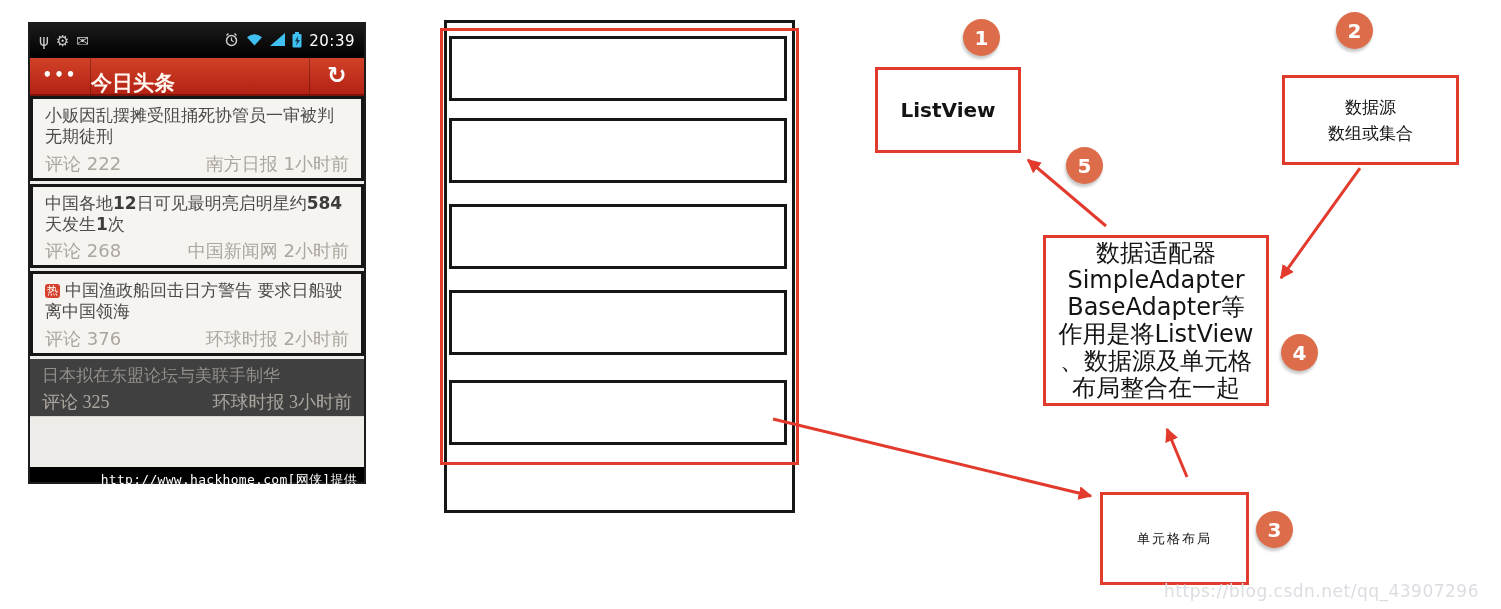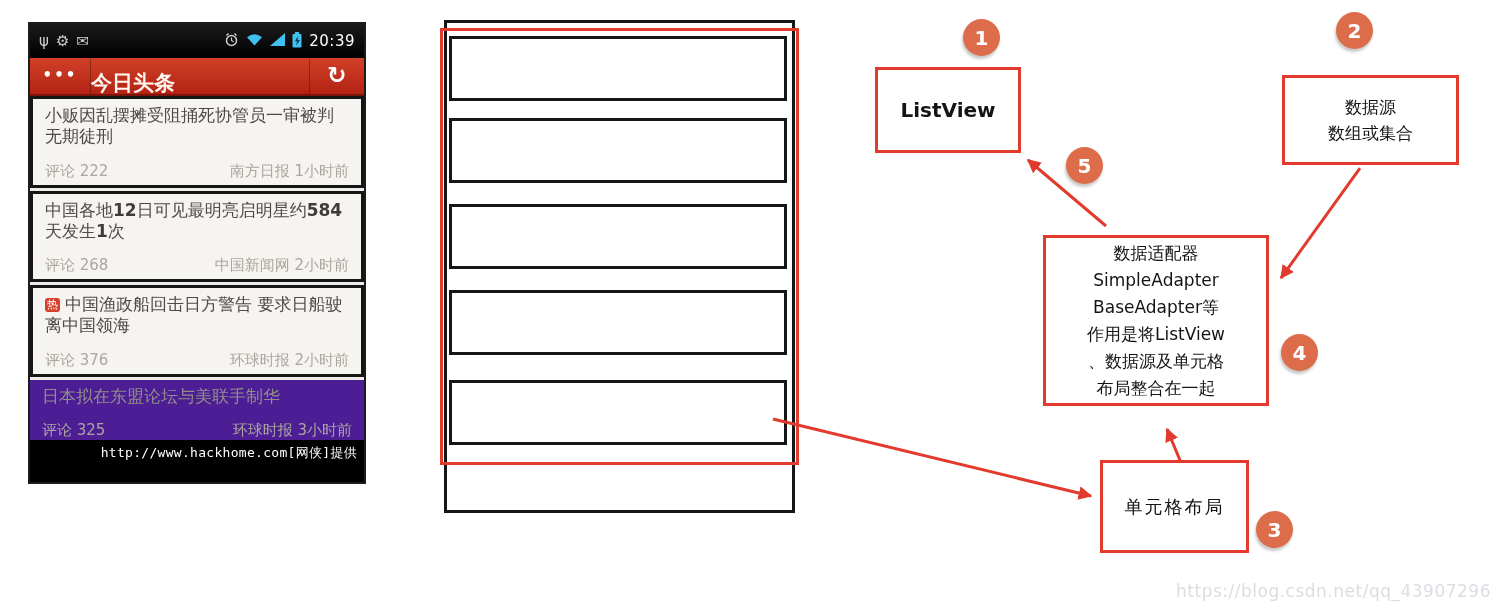"评论 222" .news-meta { font-size: 15px -> 18px; margin-top: 15px -> 8px }
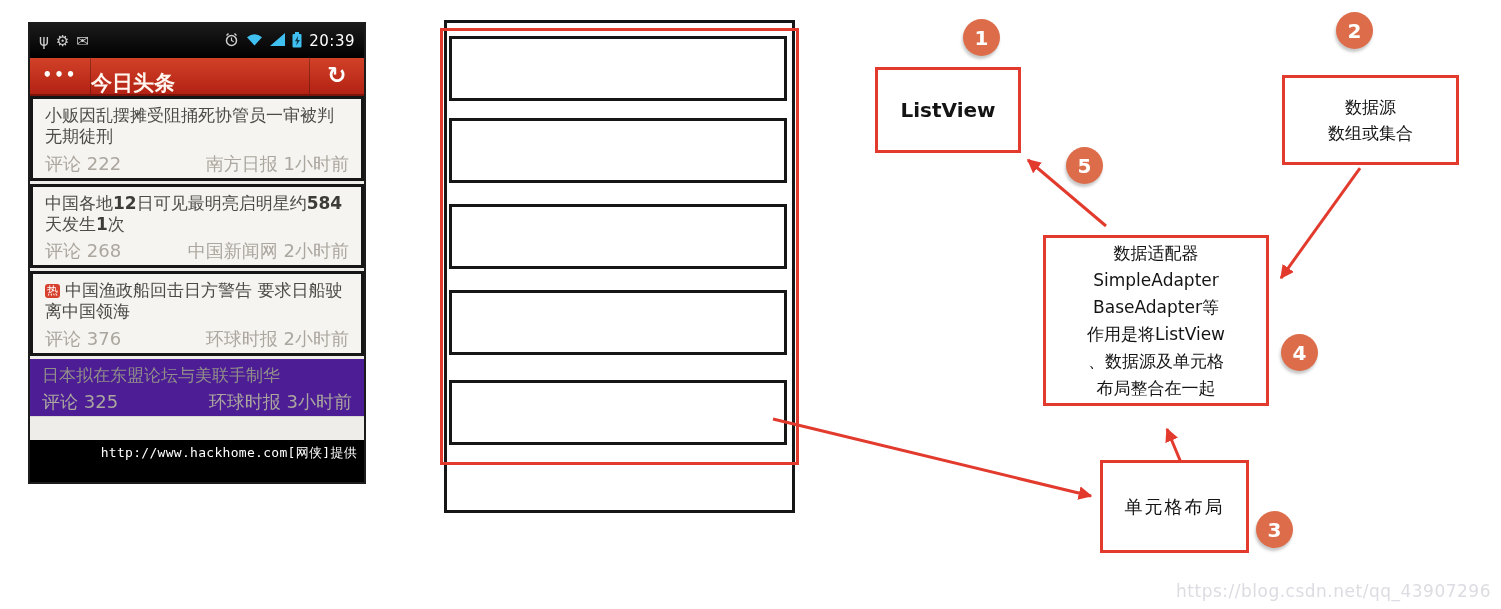"数据适配器" #box-adapter { font-size: 17px -> 24px }
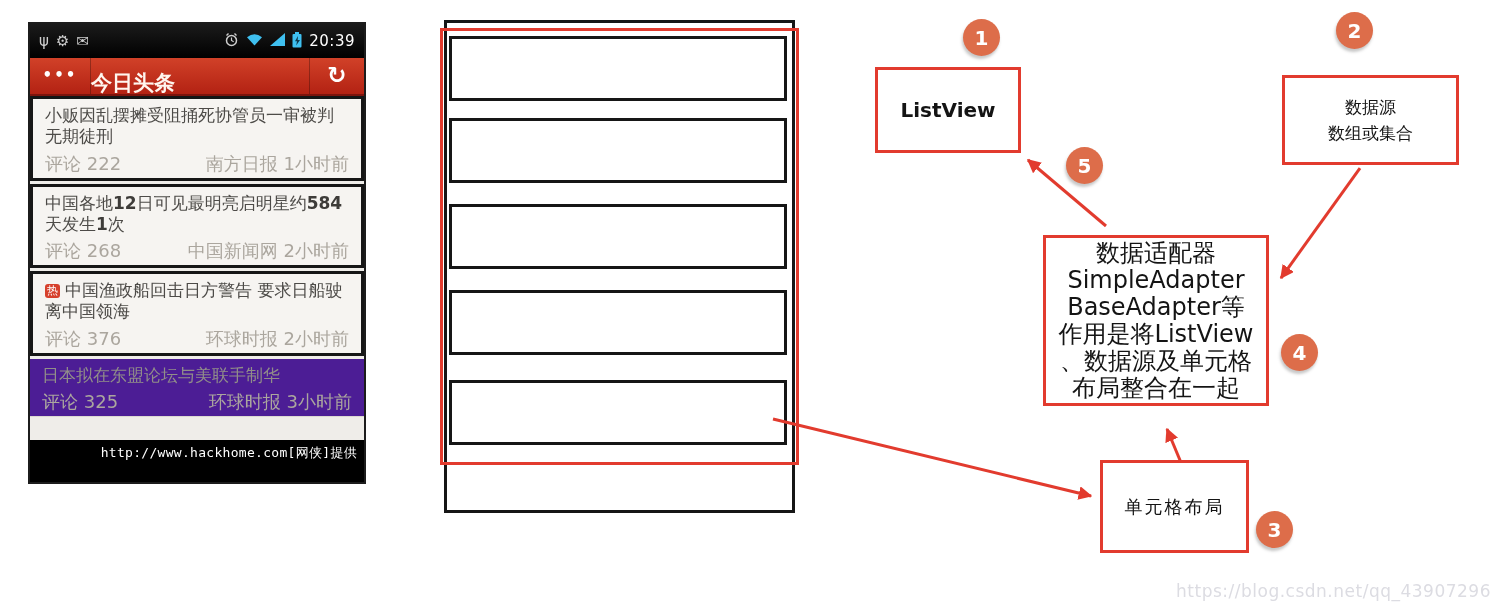"日本拟在东盟论坛与美联手制华" .news-item.dim { background: #4c1d95 -> #404040; font-family: none -> Liberation Serif, serif }
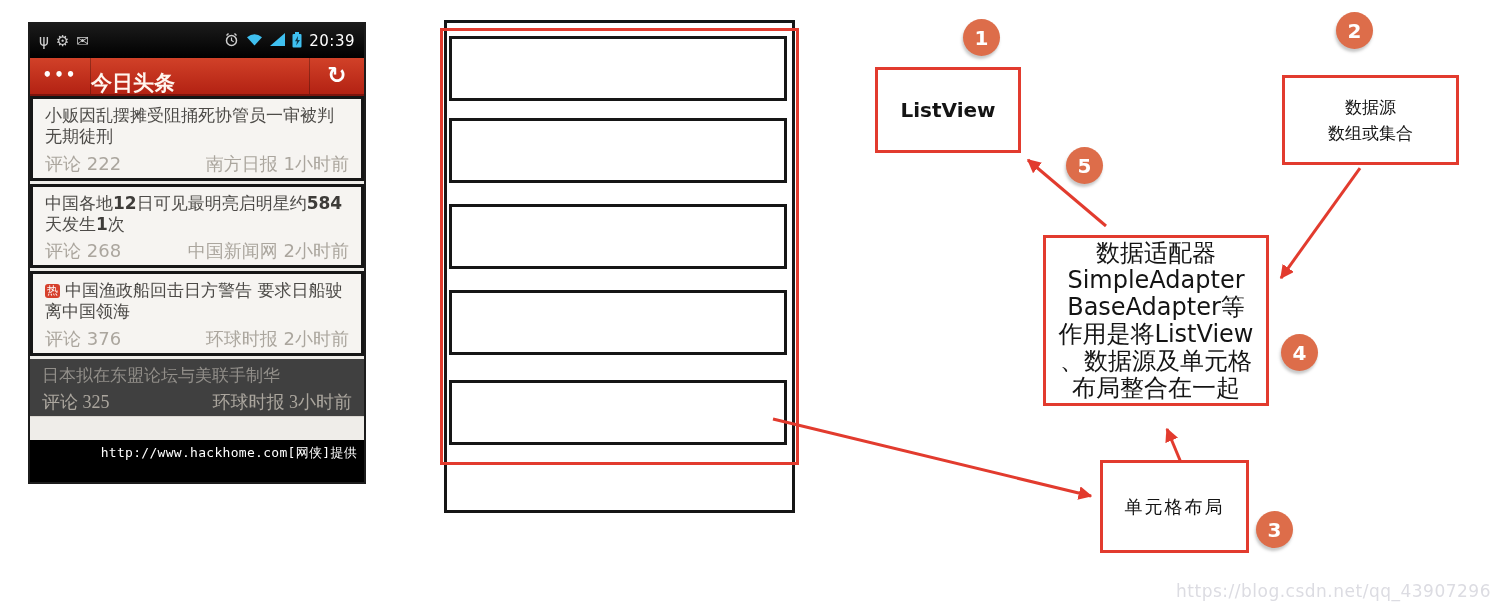"http://www.hackhome.com[网侠]提供" .phone-footer { height: 42px -> 15px }
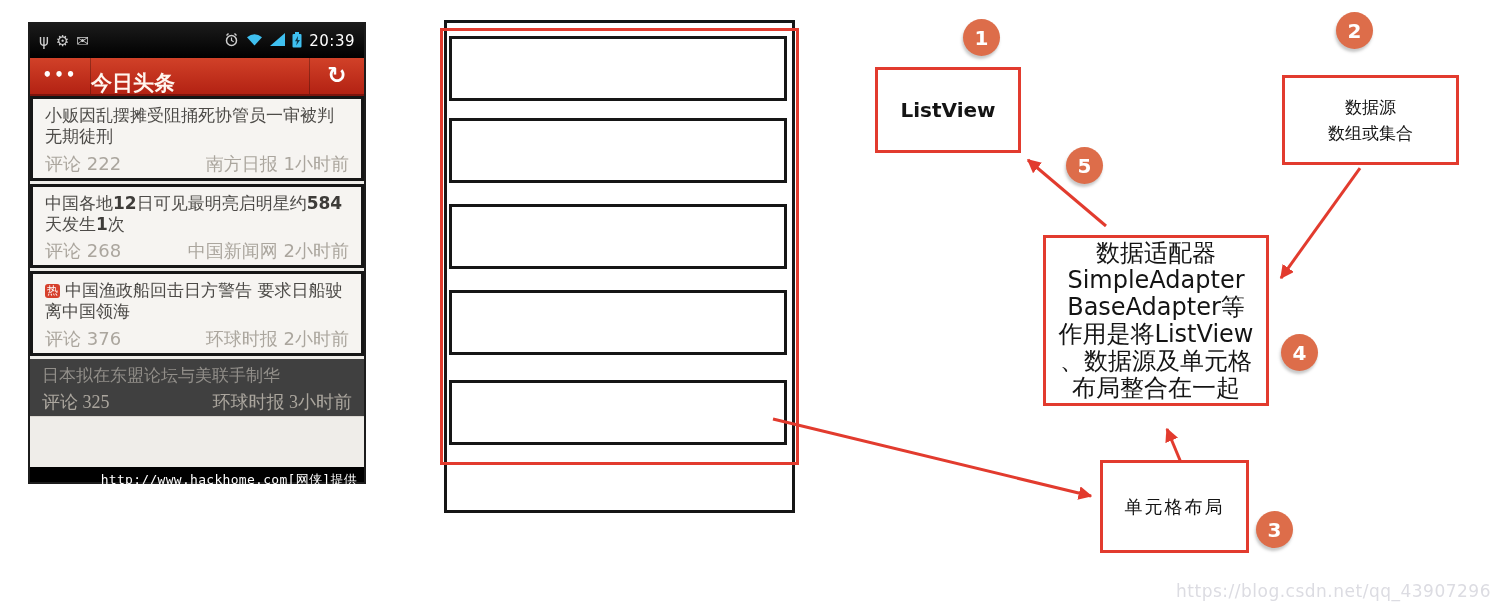"单元格布局" #box-cell { font-size: 18px -> 13px; top: 460px -> 492px }
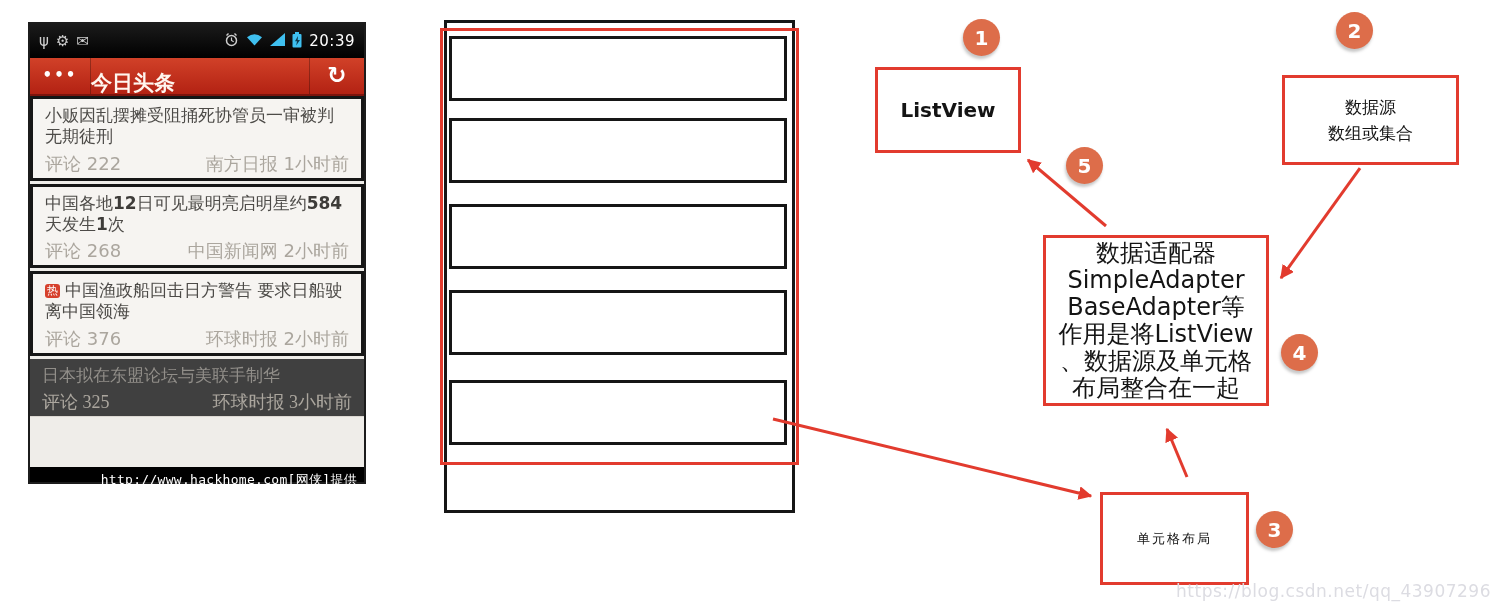"https://blog.csdn.net/qq_43907296" #watermark { right: 10px -> 22px }
